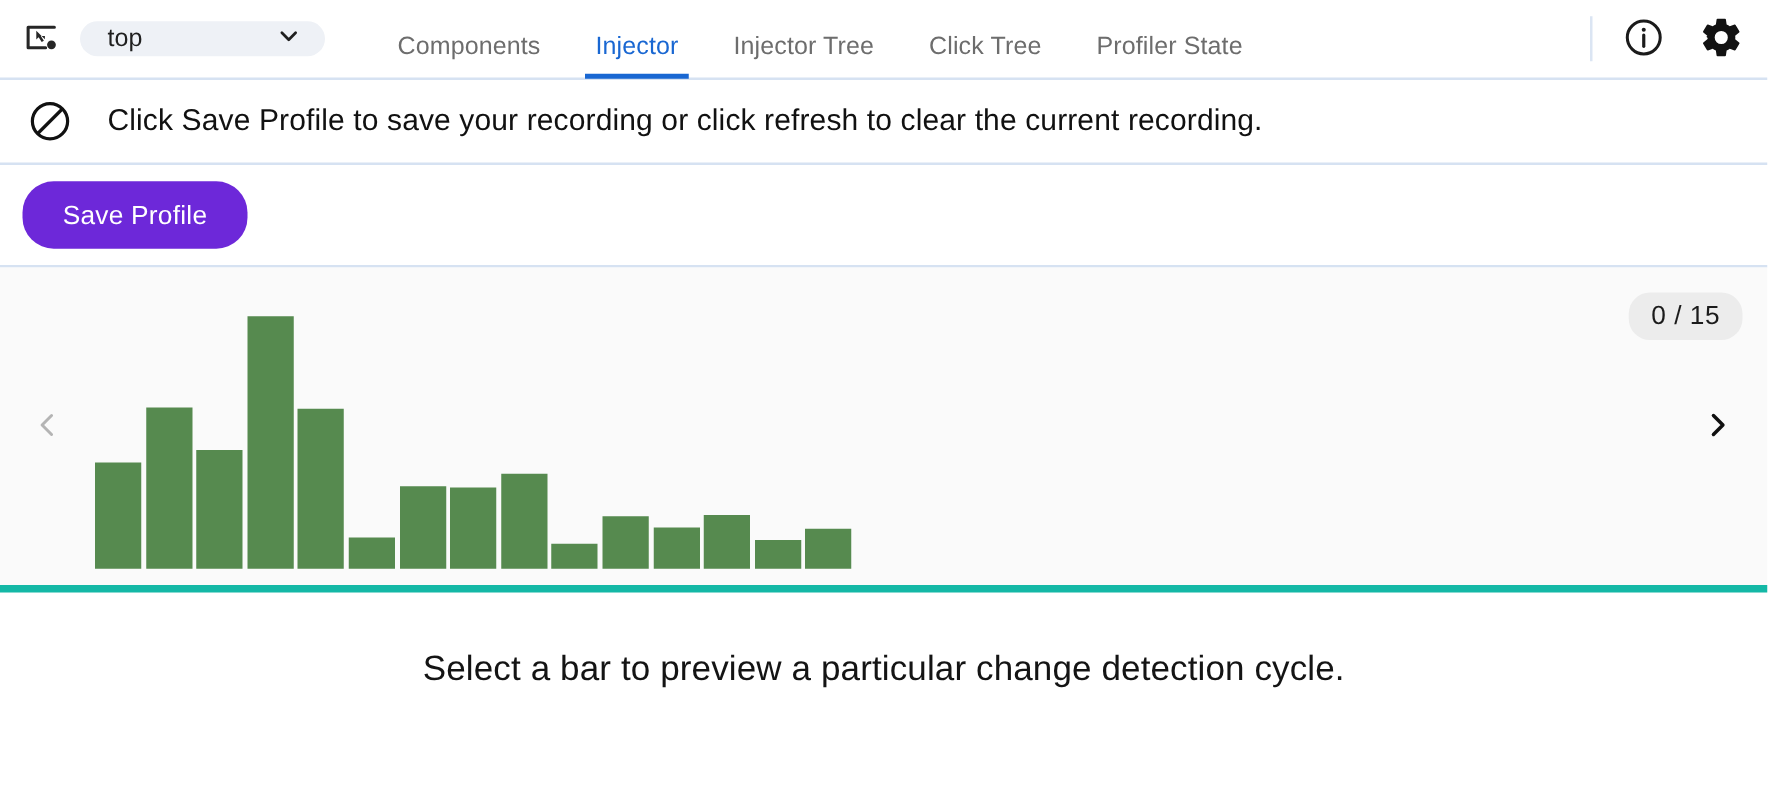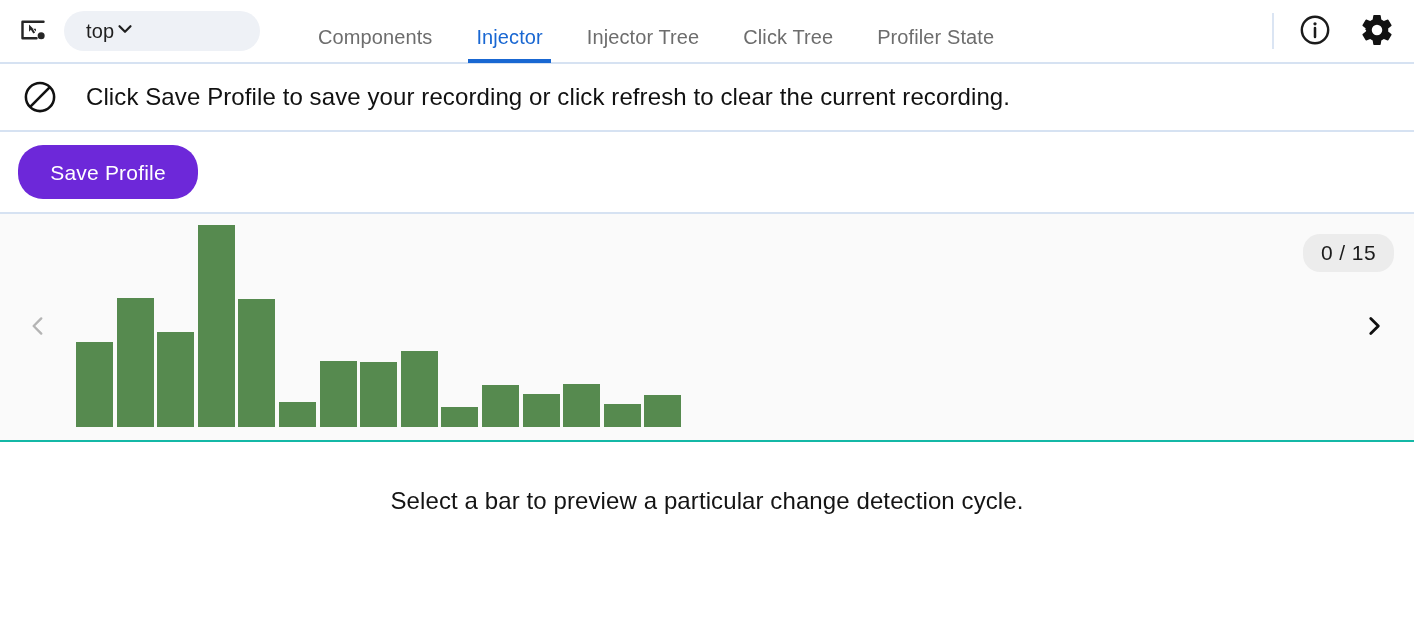"top" .selector { height: 40px -> 28px; justify-content: none -> space-between }
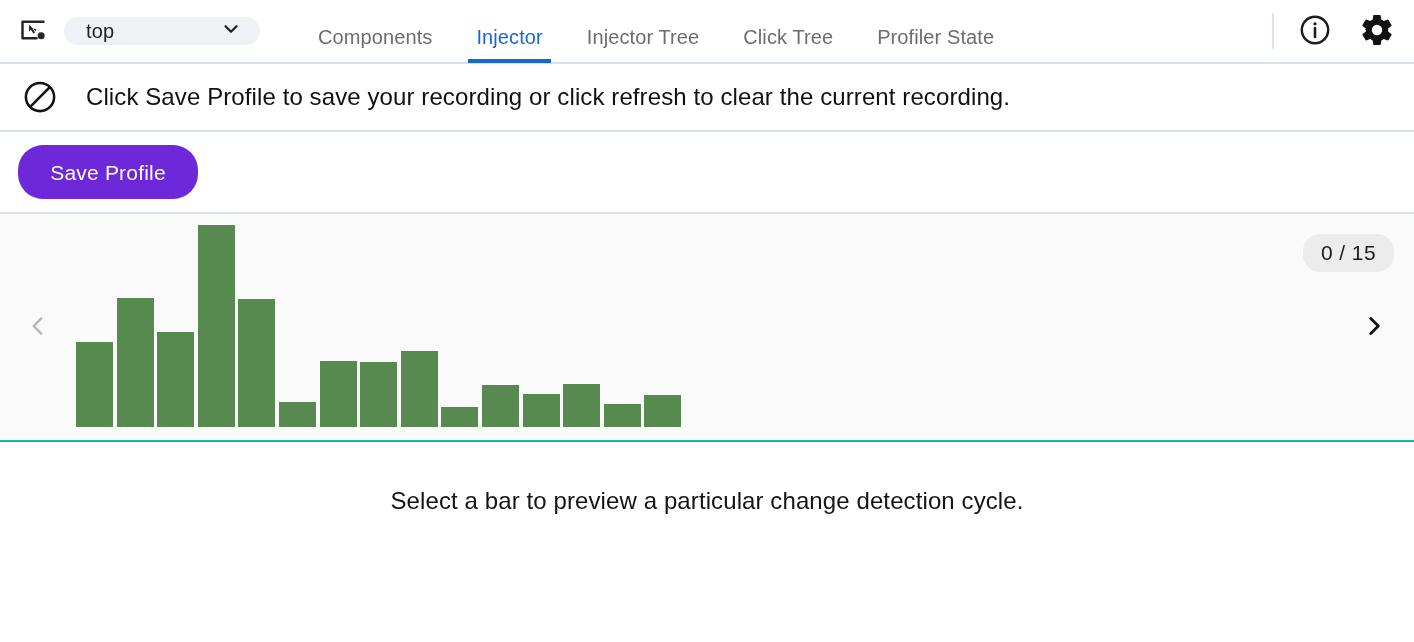"0 / 15" .timeline { border-bottom: 2px solid #14b8a6 -> 6px solid #14b8a6; height: 228px -> 260px }
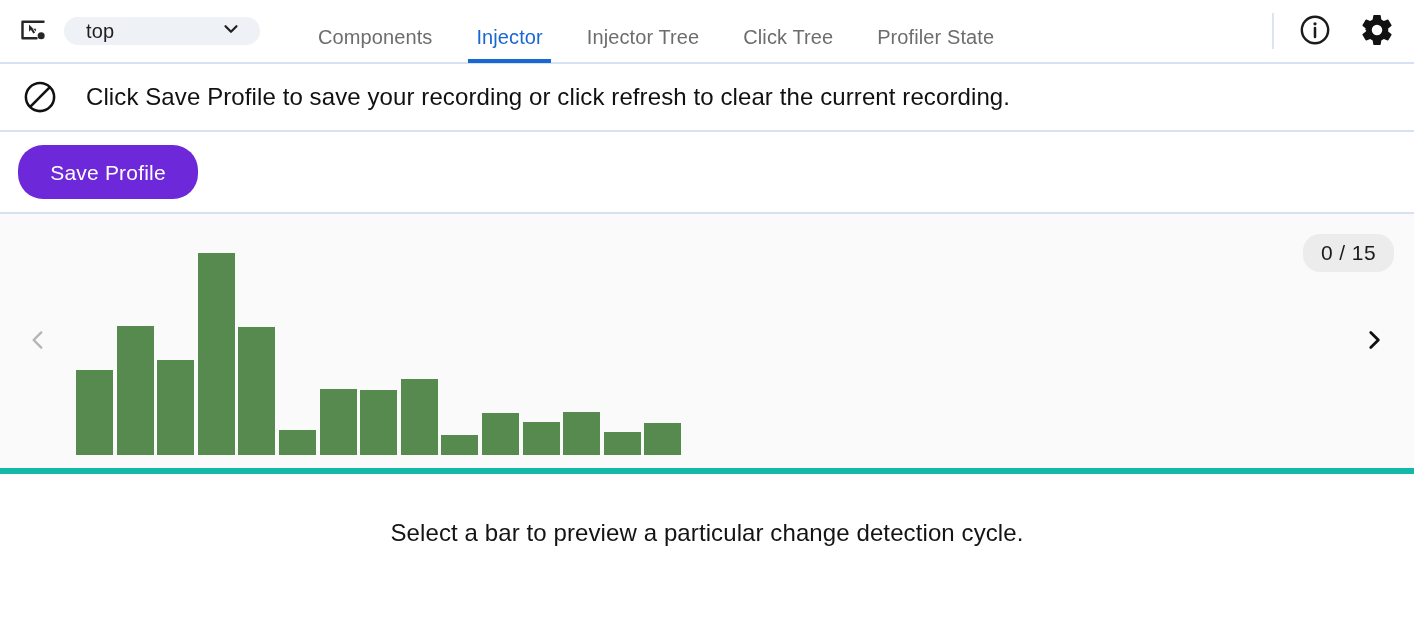"Select a bar to preview" .hint { font-size: 24px -> 28px }
